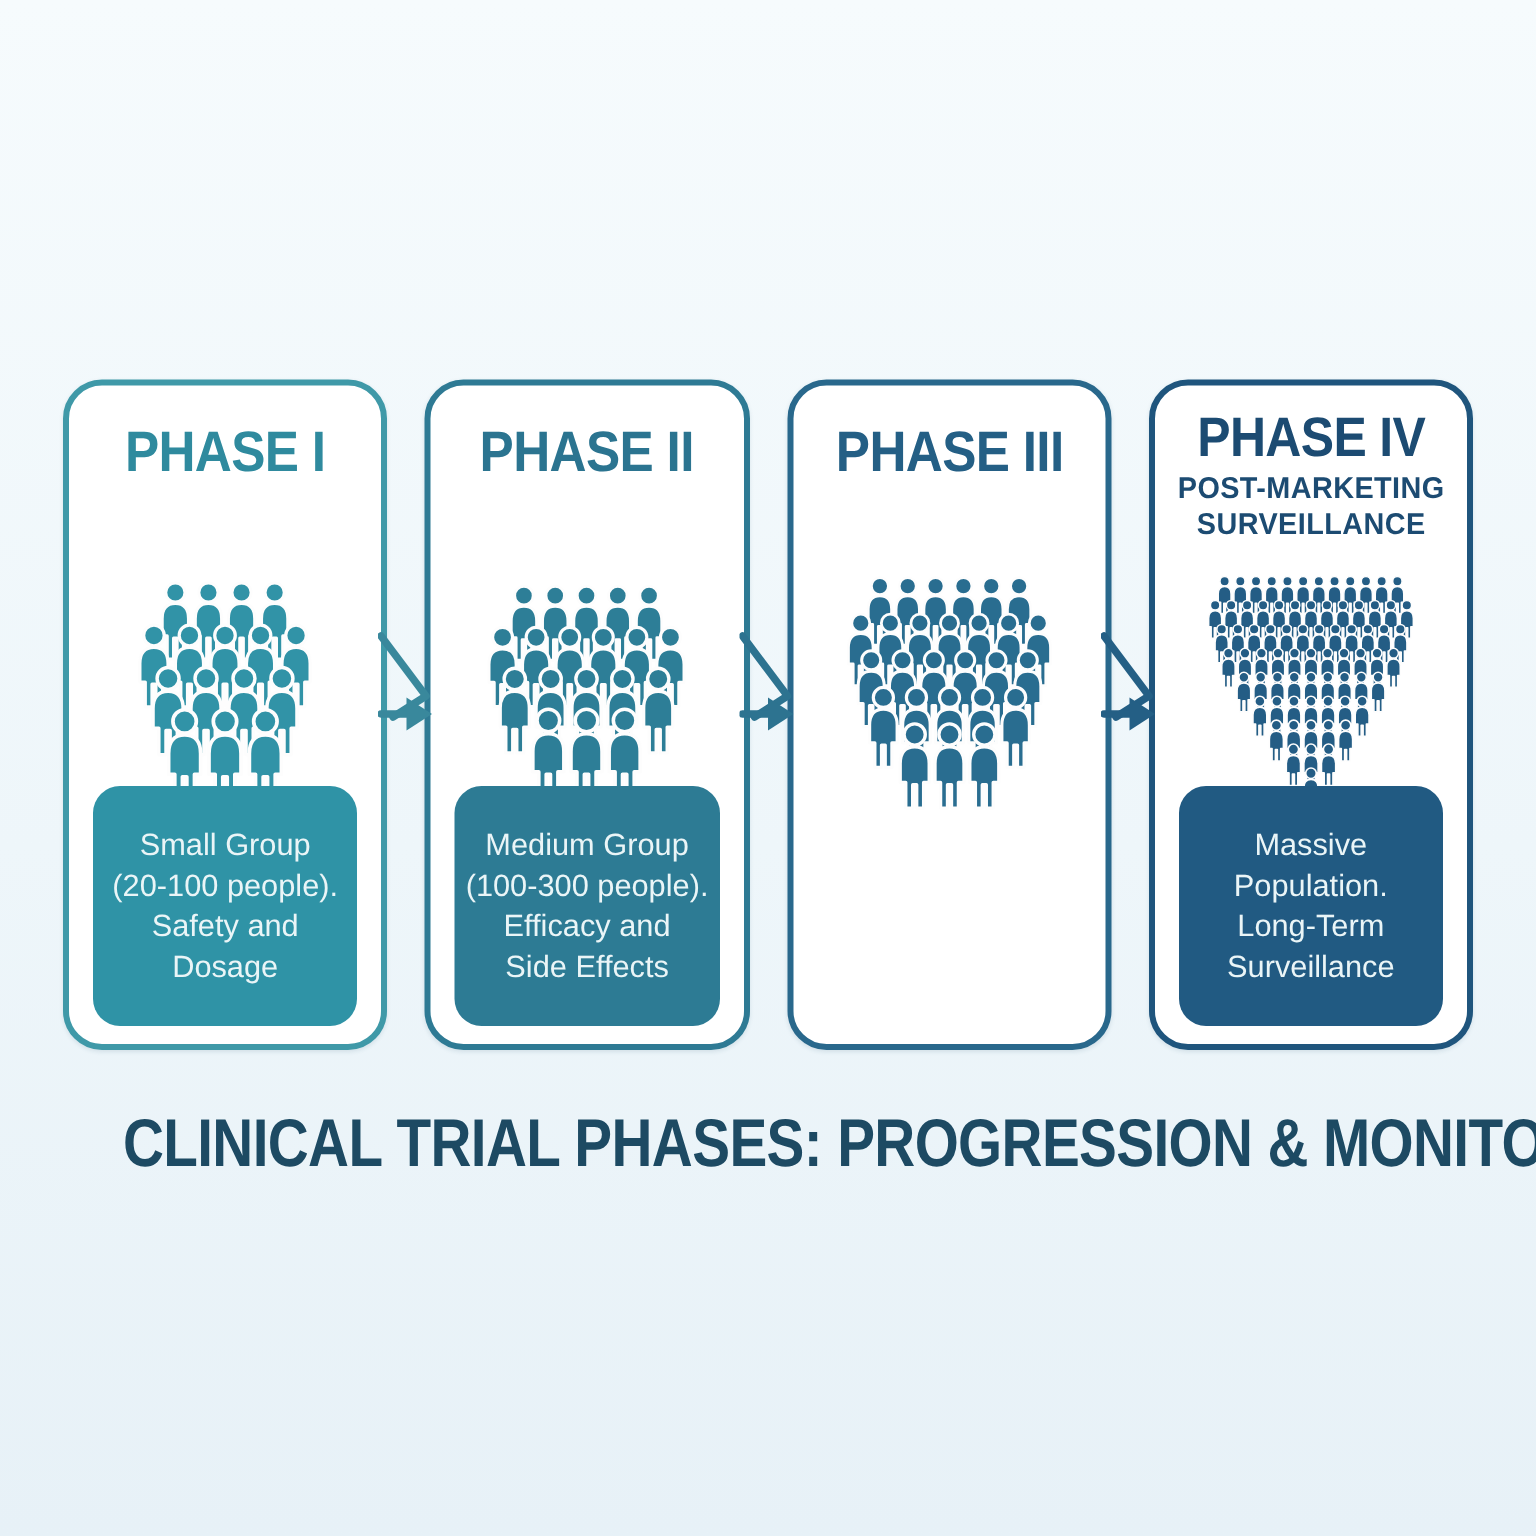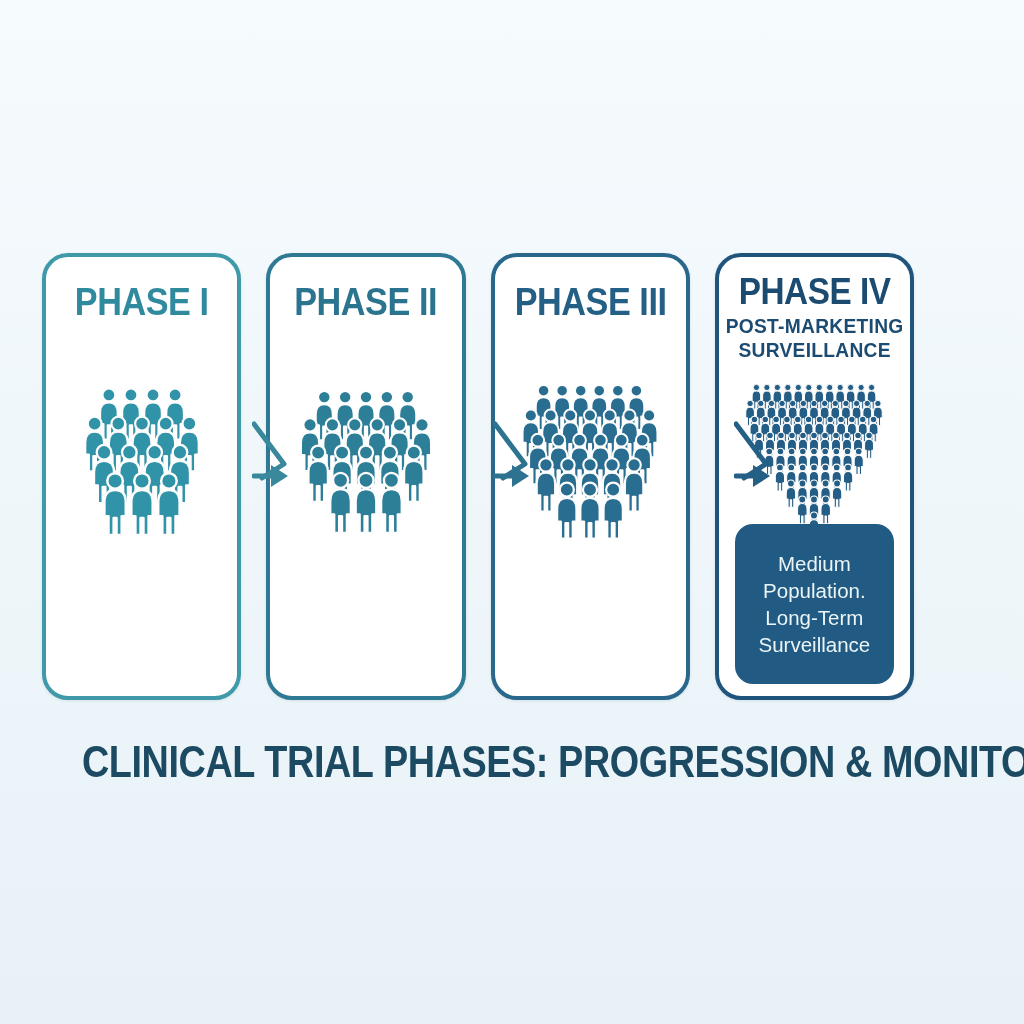"PHASE I" .cards { width: 872px -> 940px }
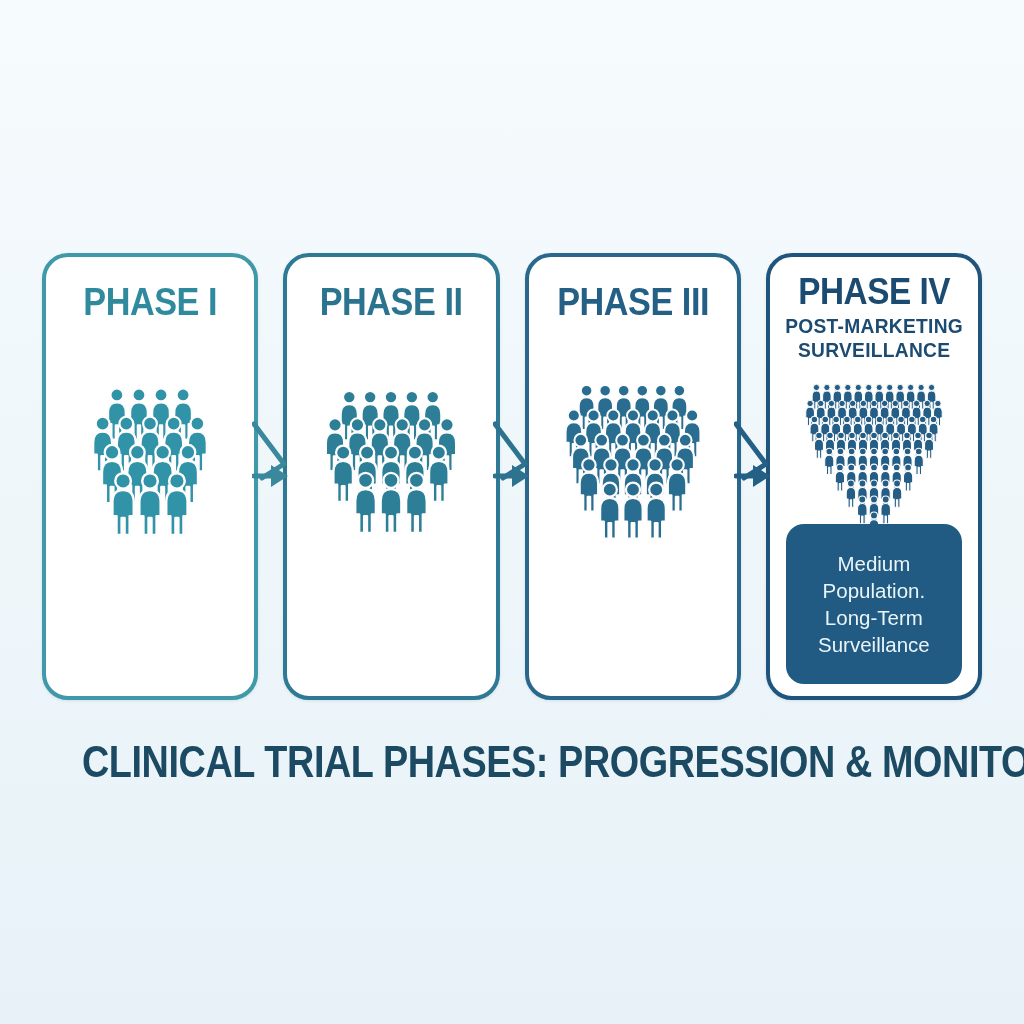"Small Group" div.info-box { html: none -> <div>Small Group (20-100 people). Safety and Dosage</div> }
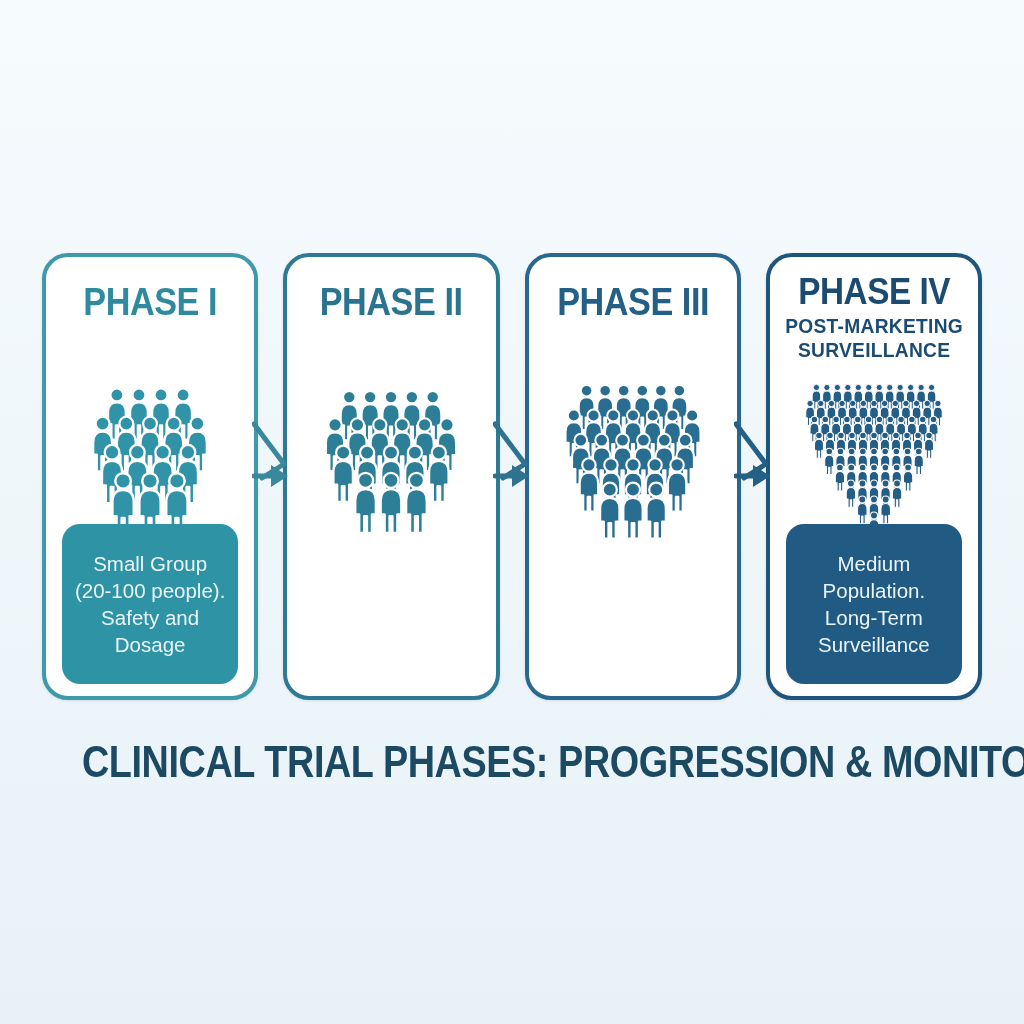"Medium Group" div.info-box { html: none -> <div>Medium Group (100-300 people). Efficacy and Side Effects</div> }
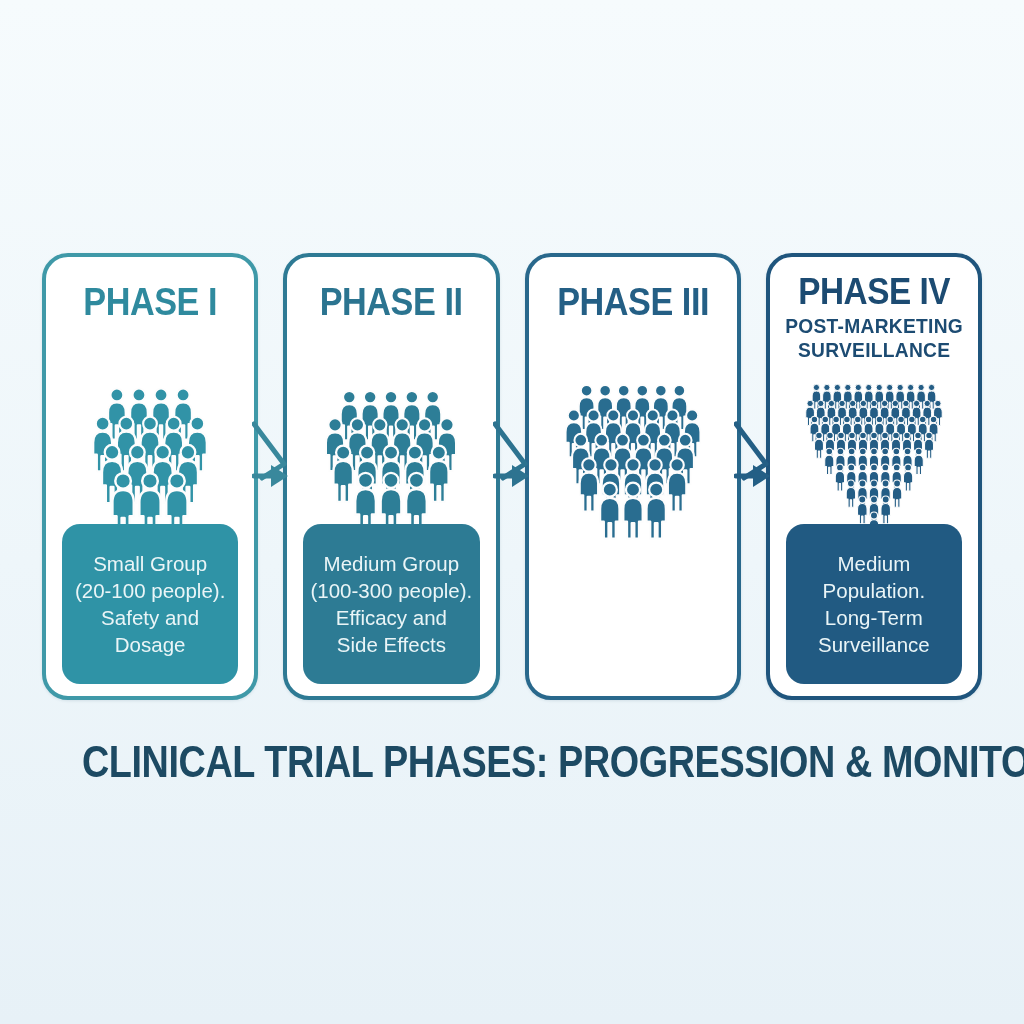"Medium" div.info-box { text: Medium -> Massive }
